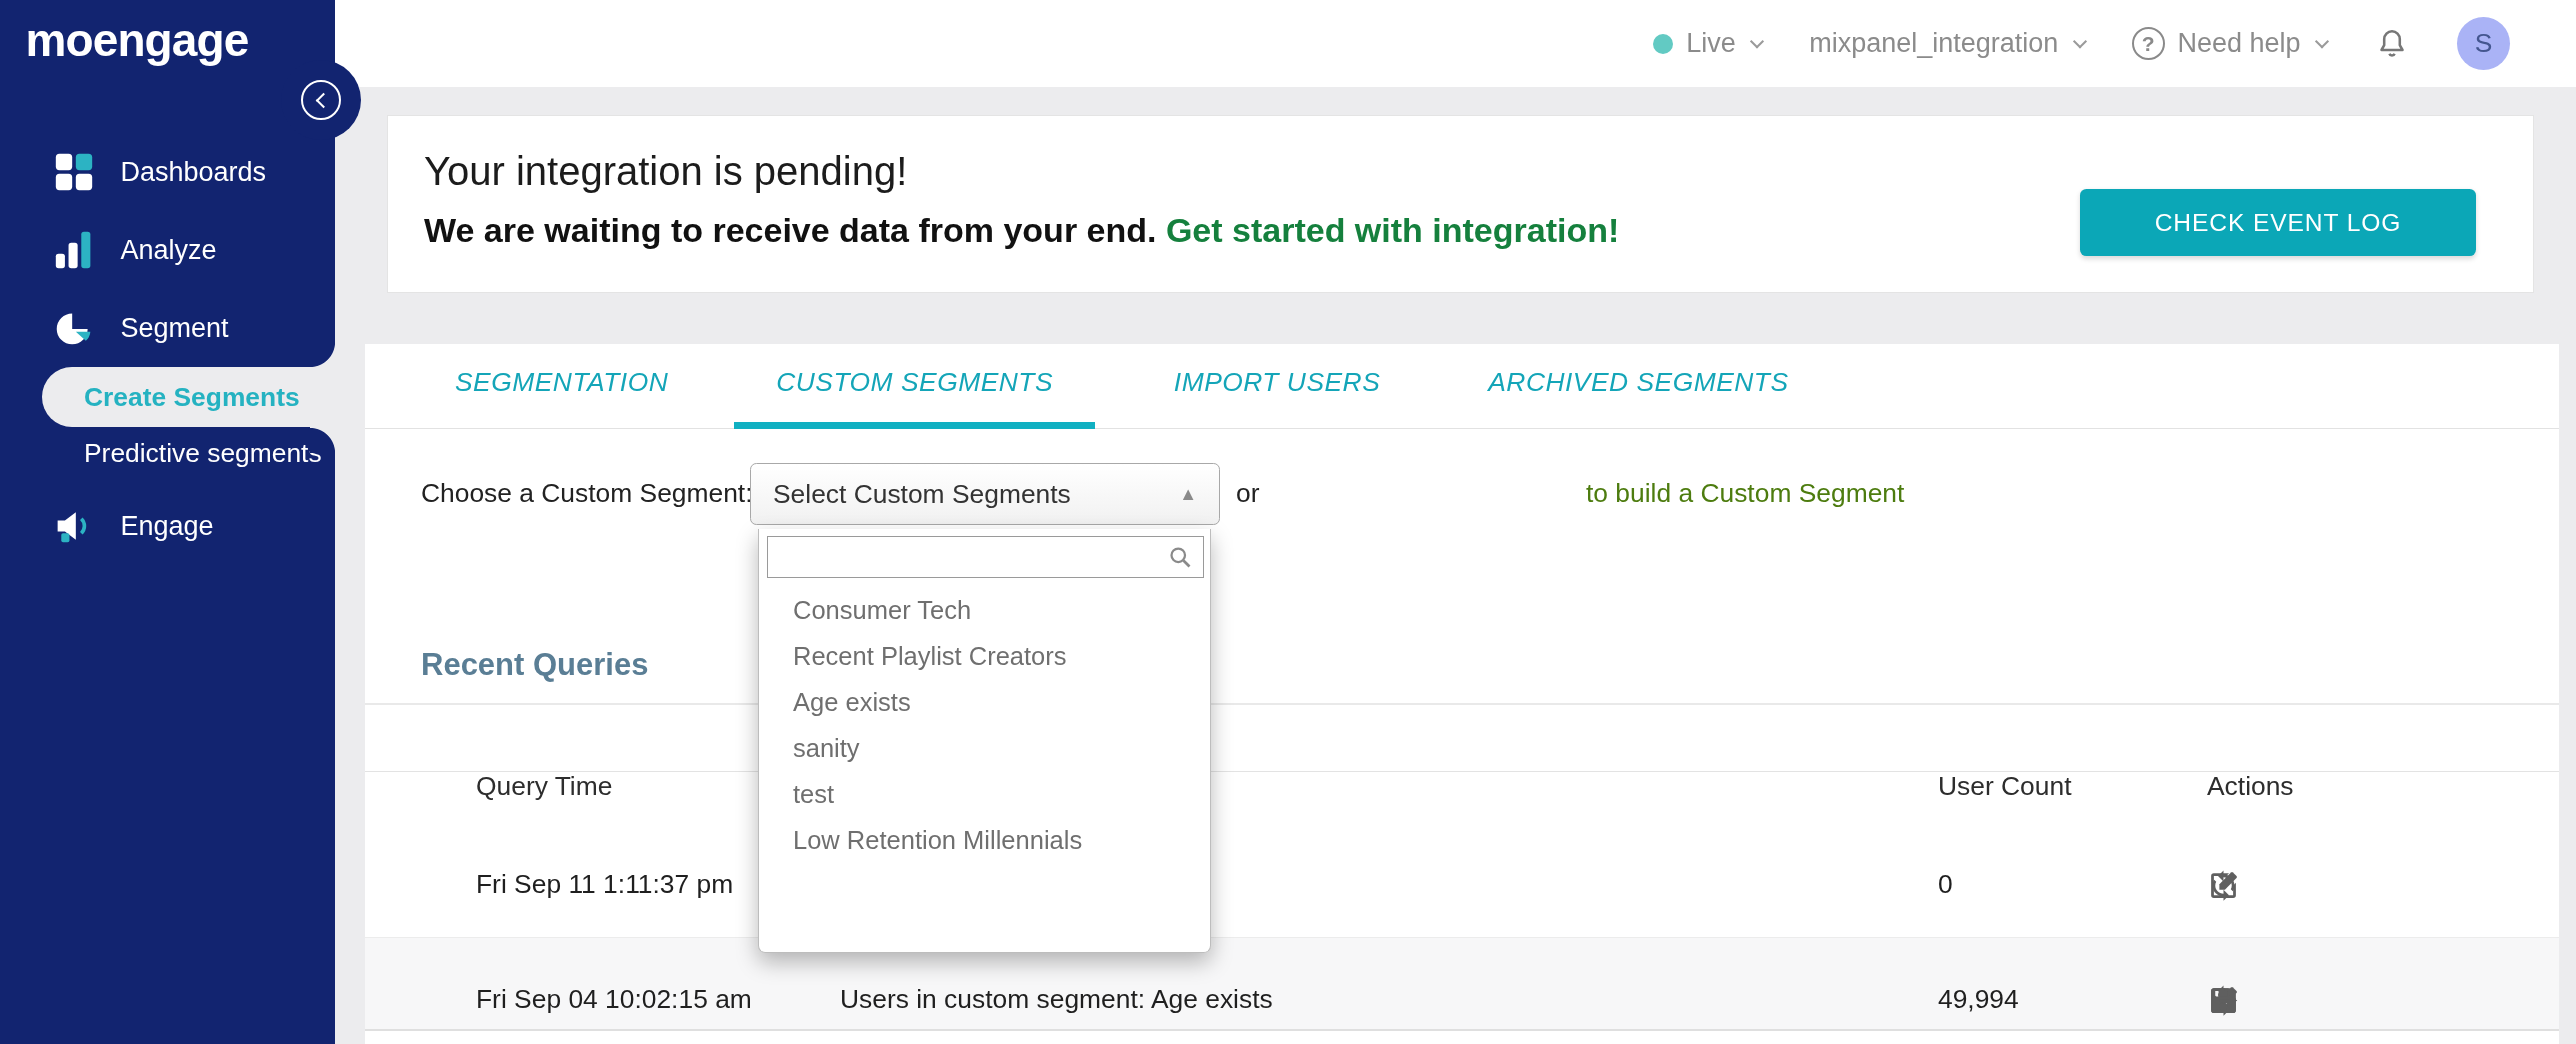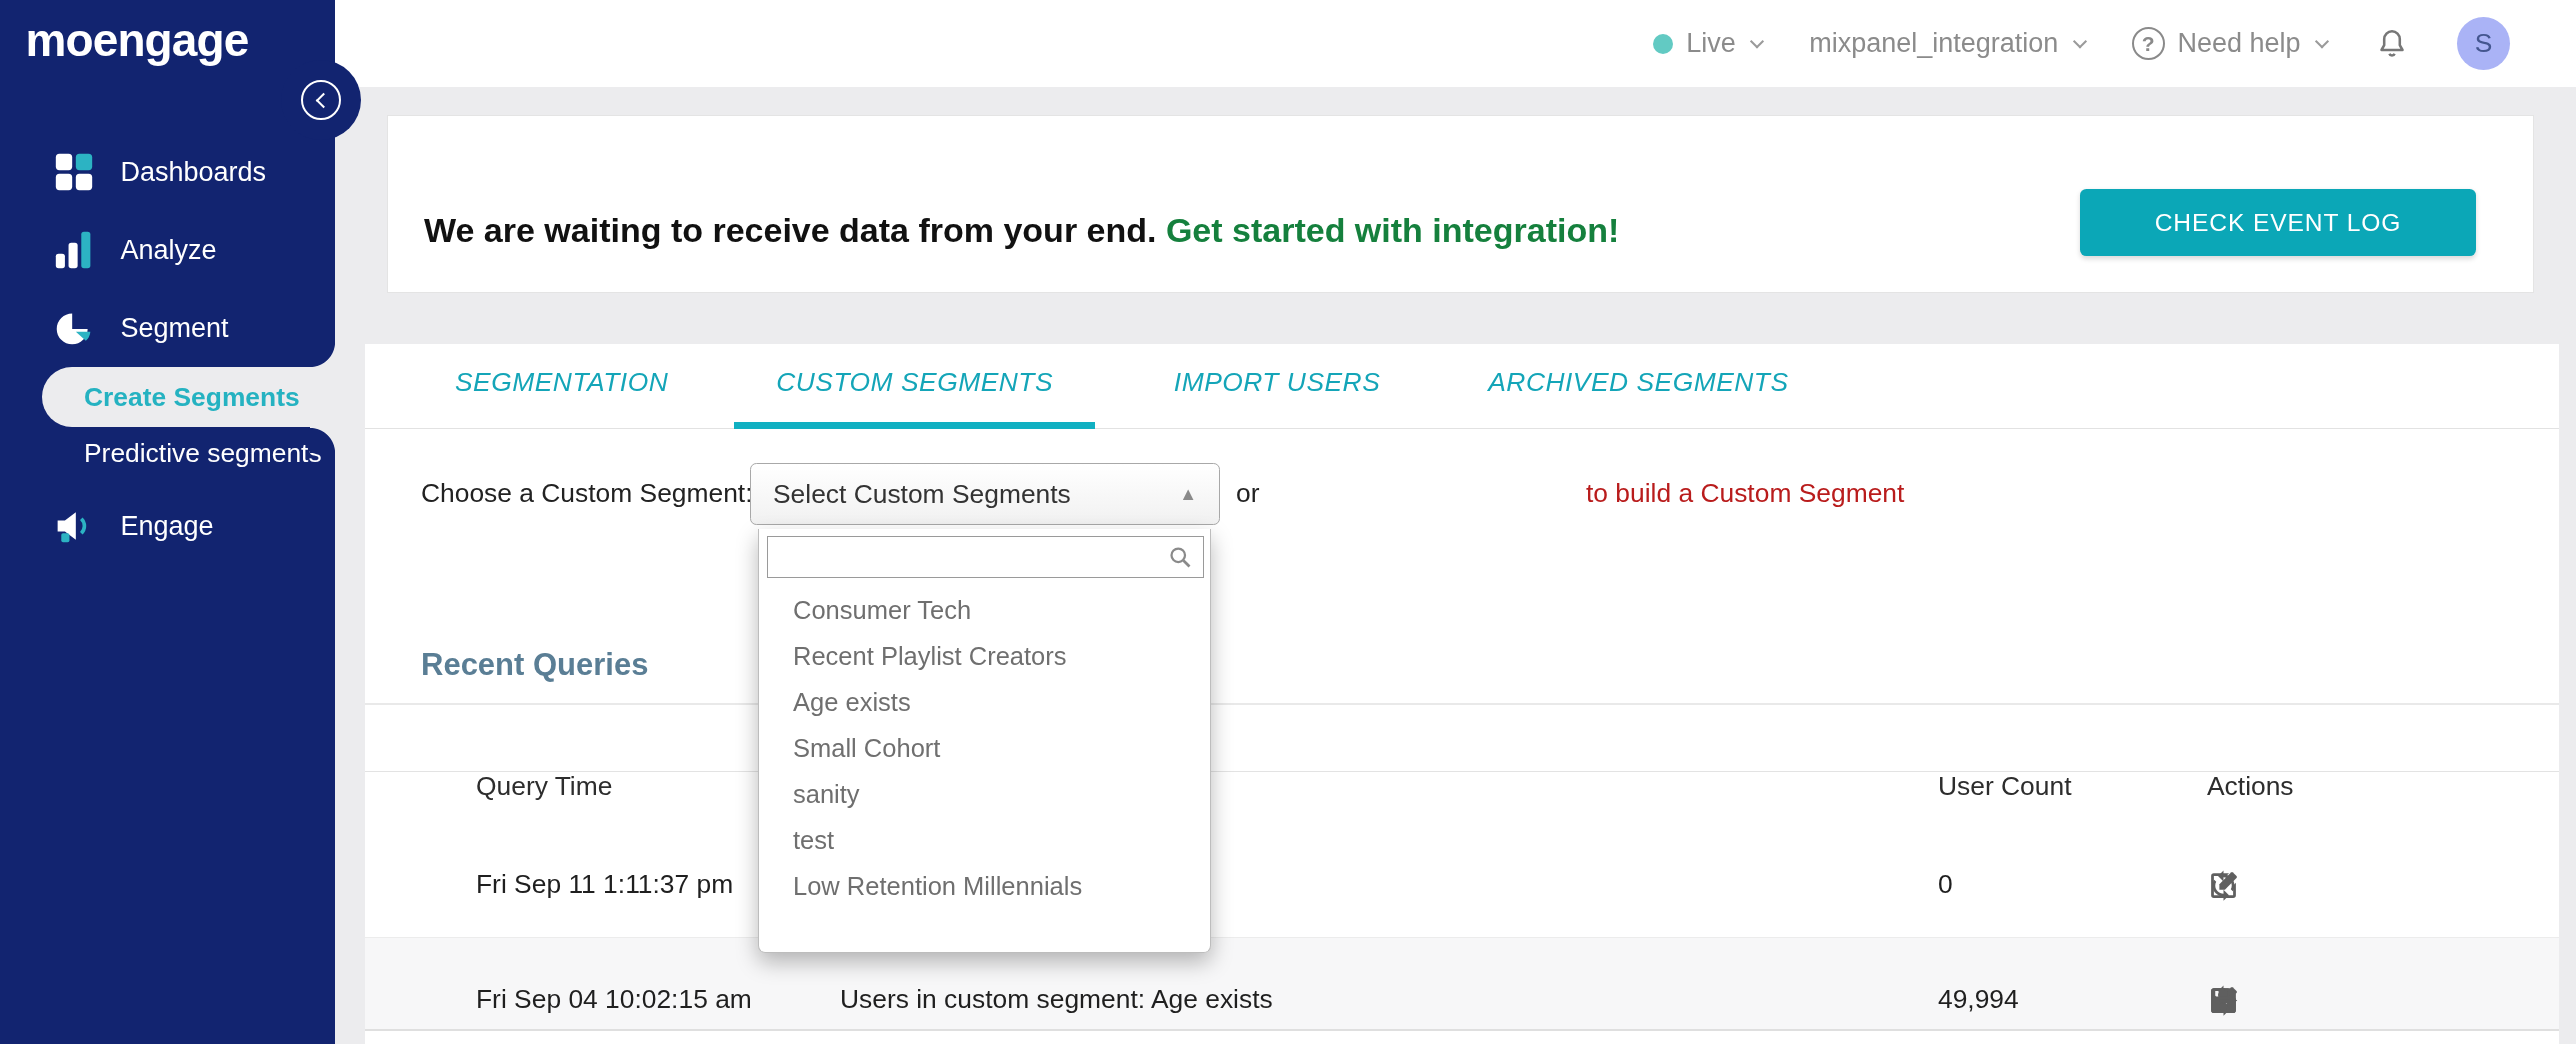"Your integration is pending!" div.banner-title { html: none -> <div>Your integration is pending!</div> }
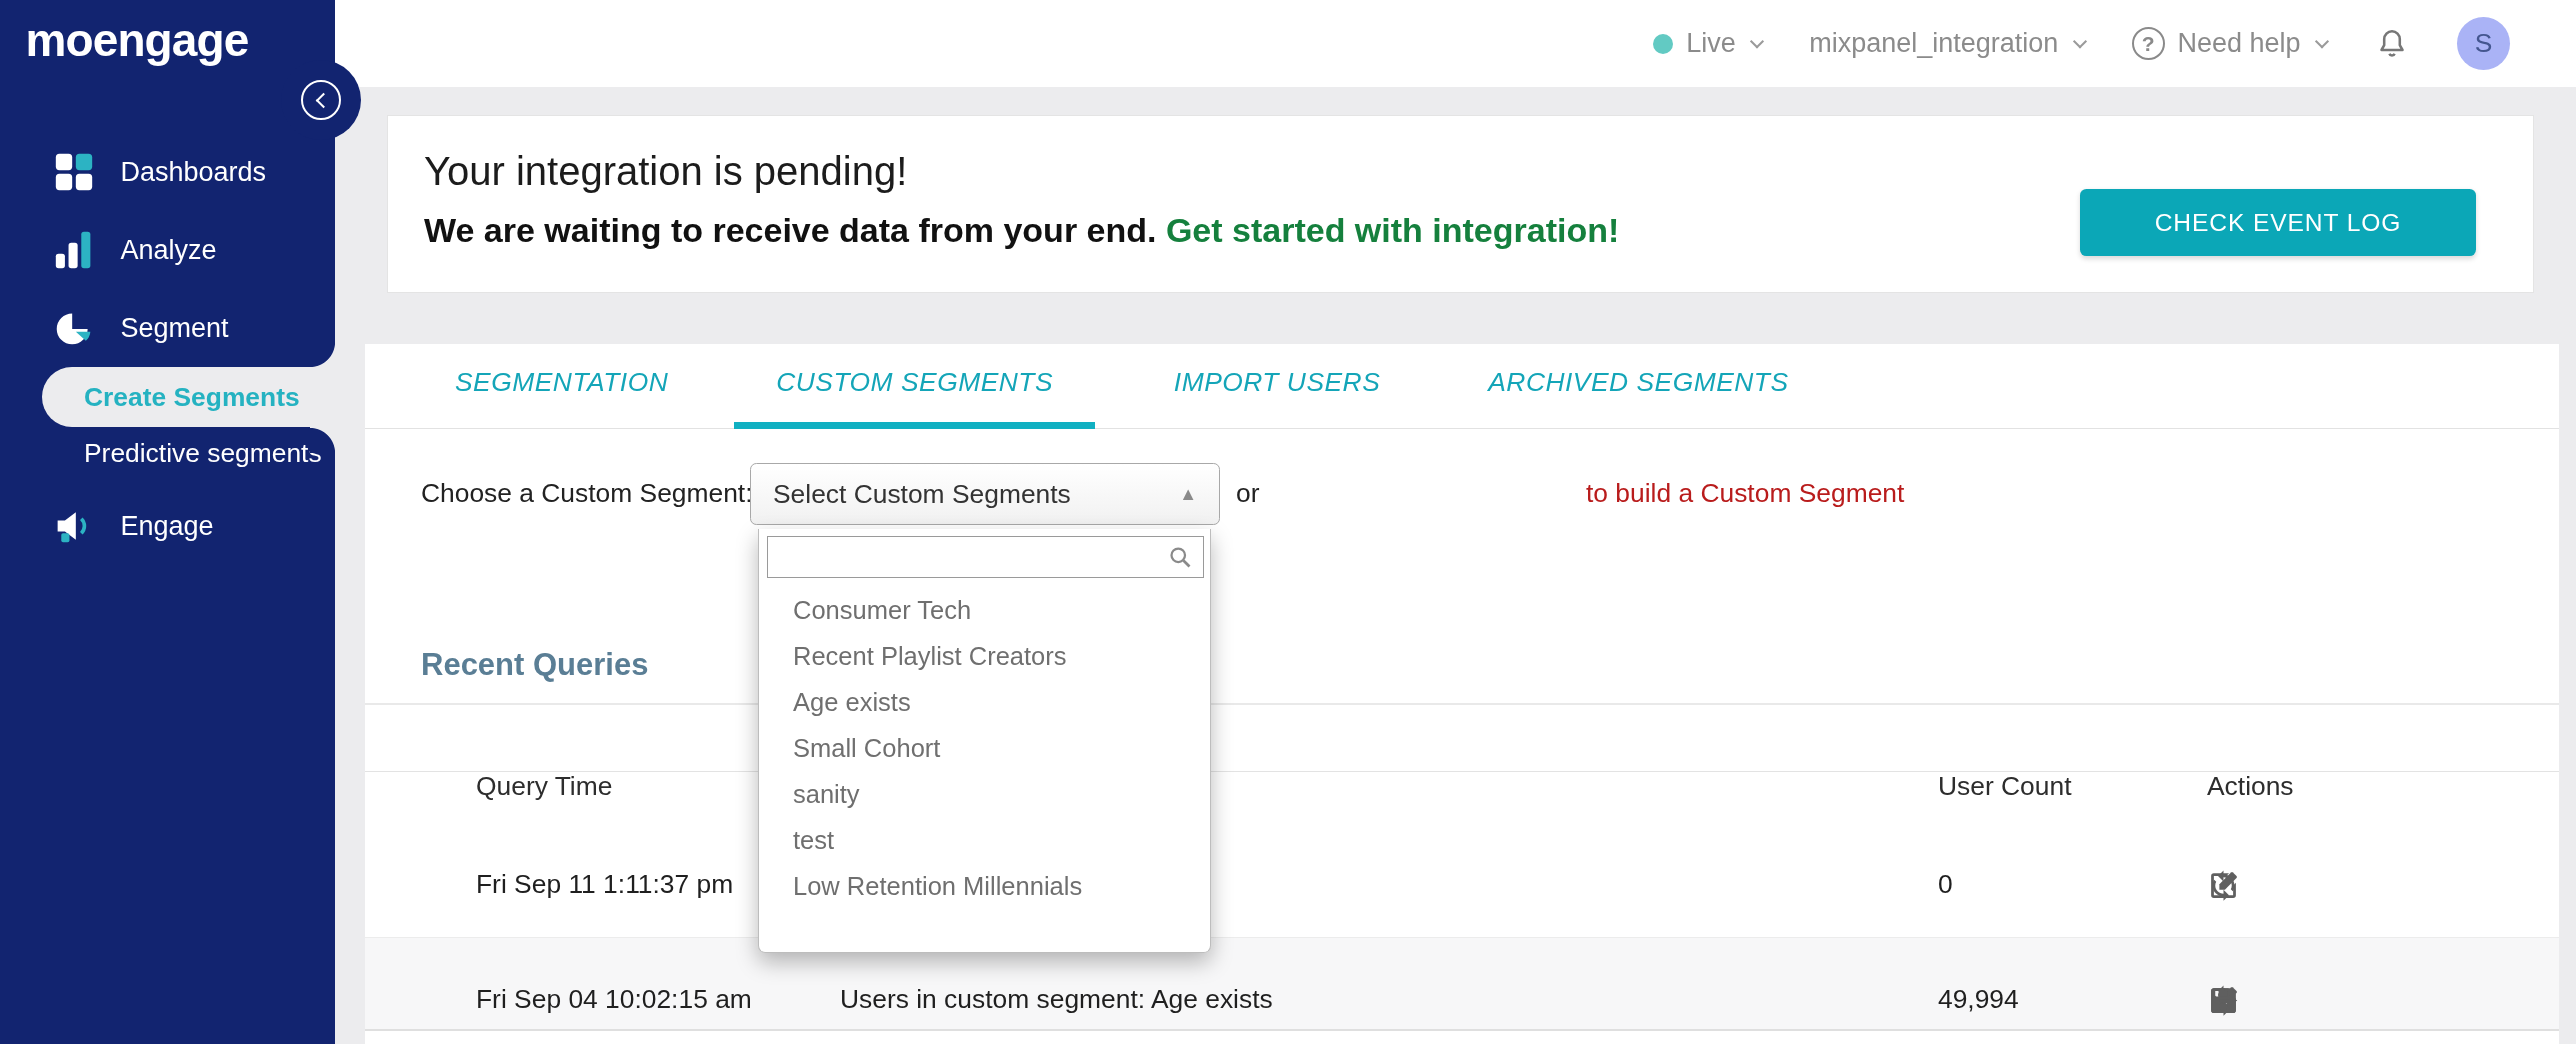"to build a Custom Segment" .suffix-text { color: #b91c1c -> #4d7c0f }
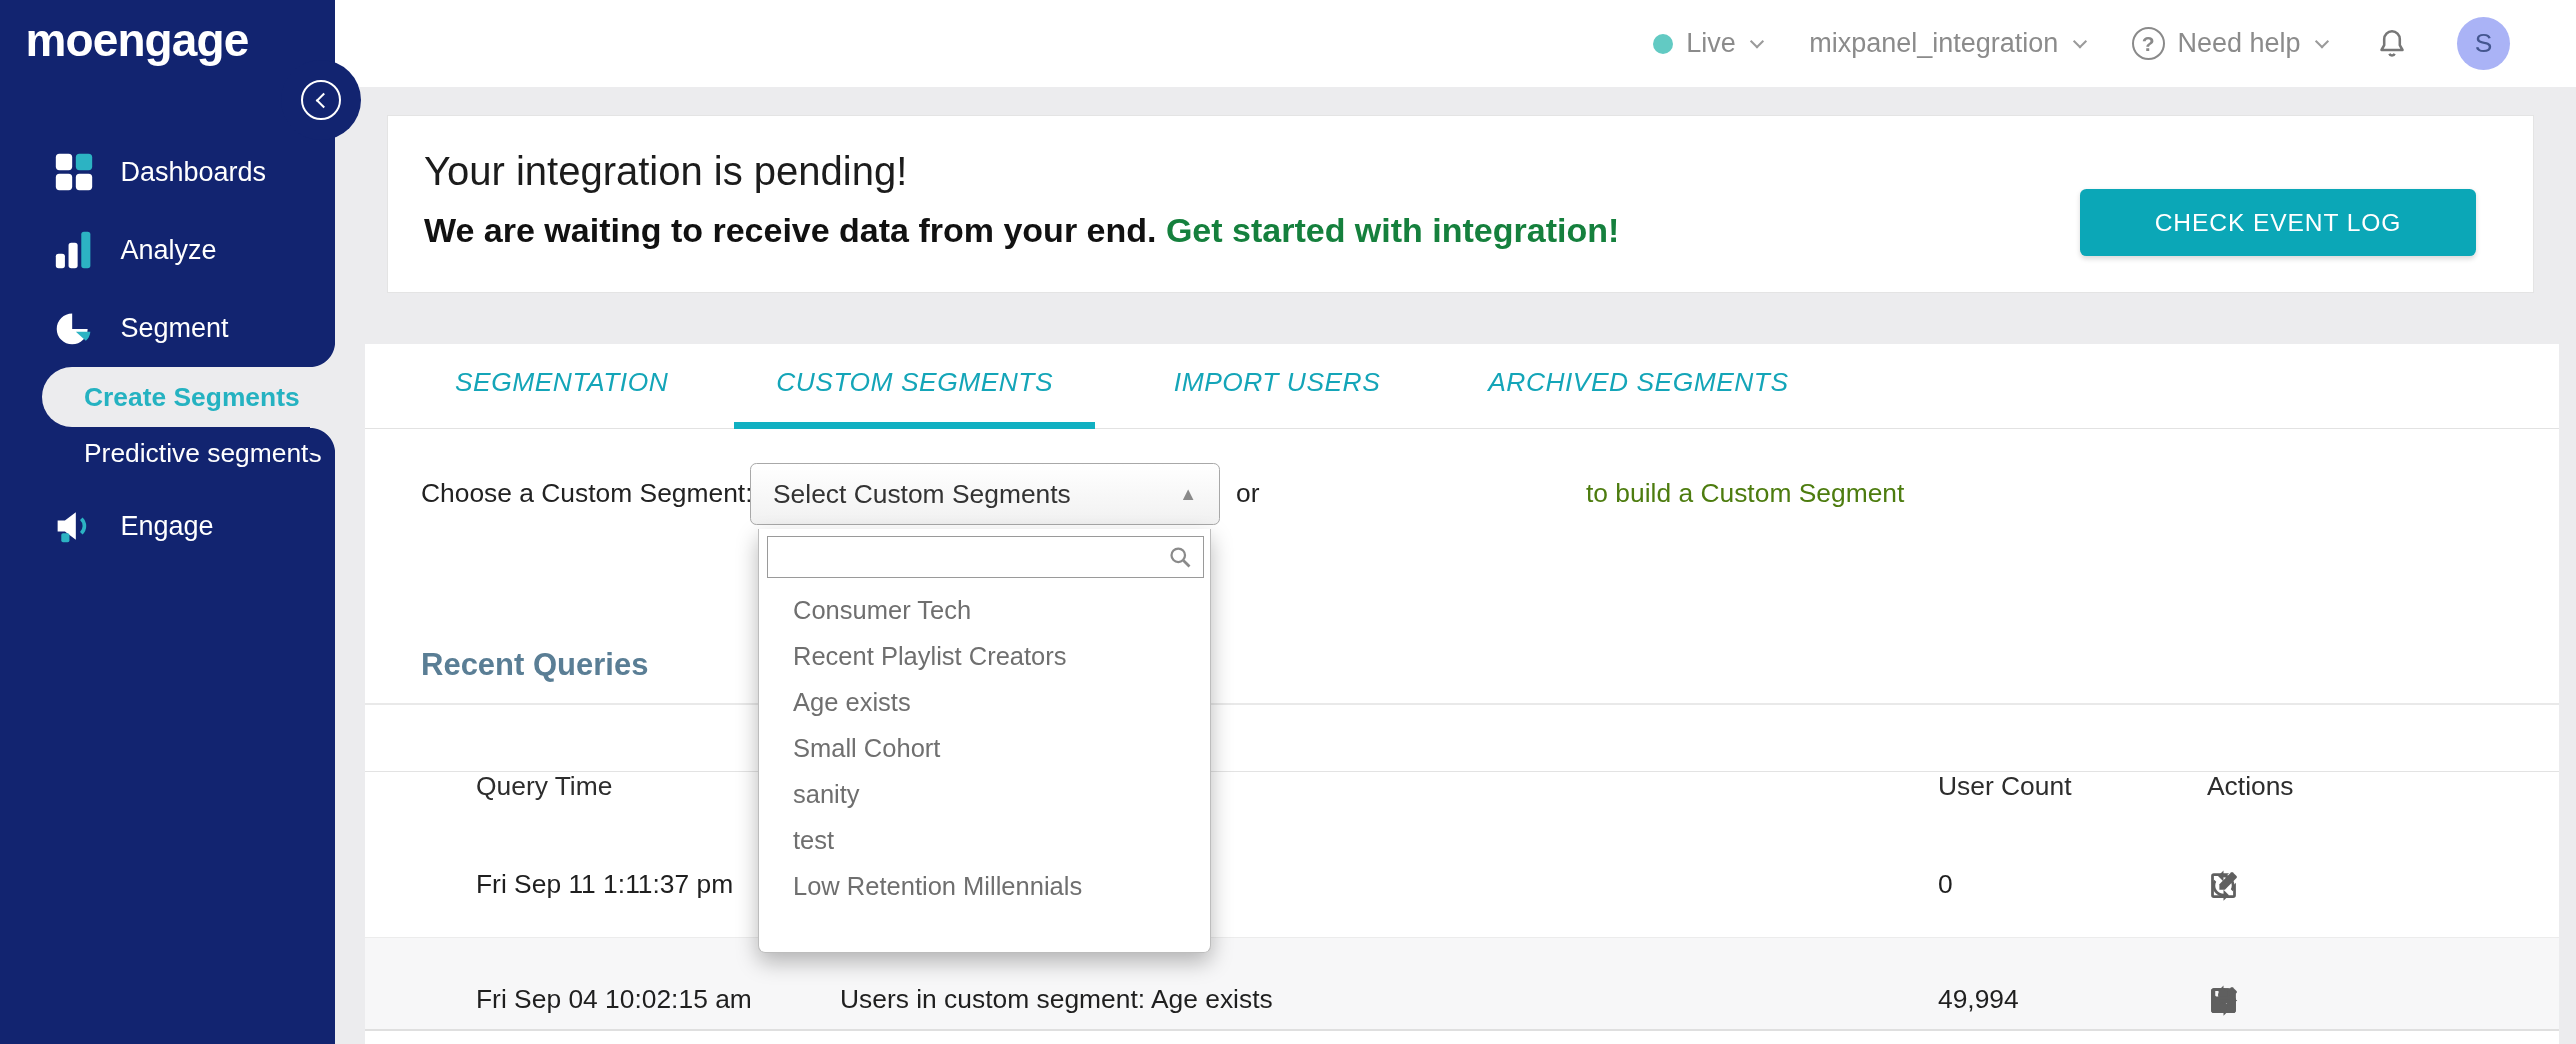"Small Cohort" div.dd-option { html: <div>Small Cohort</div> -> none }
